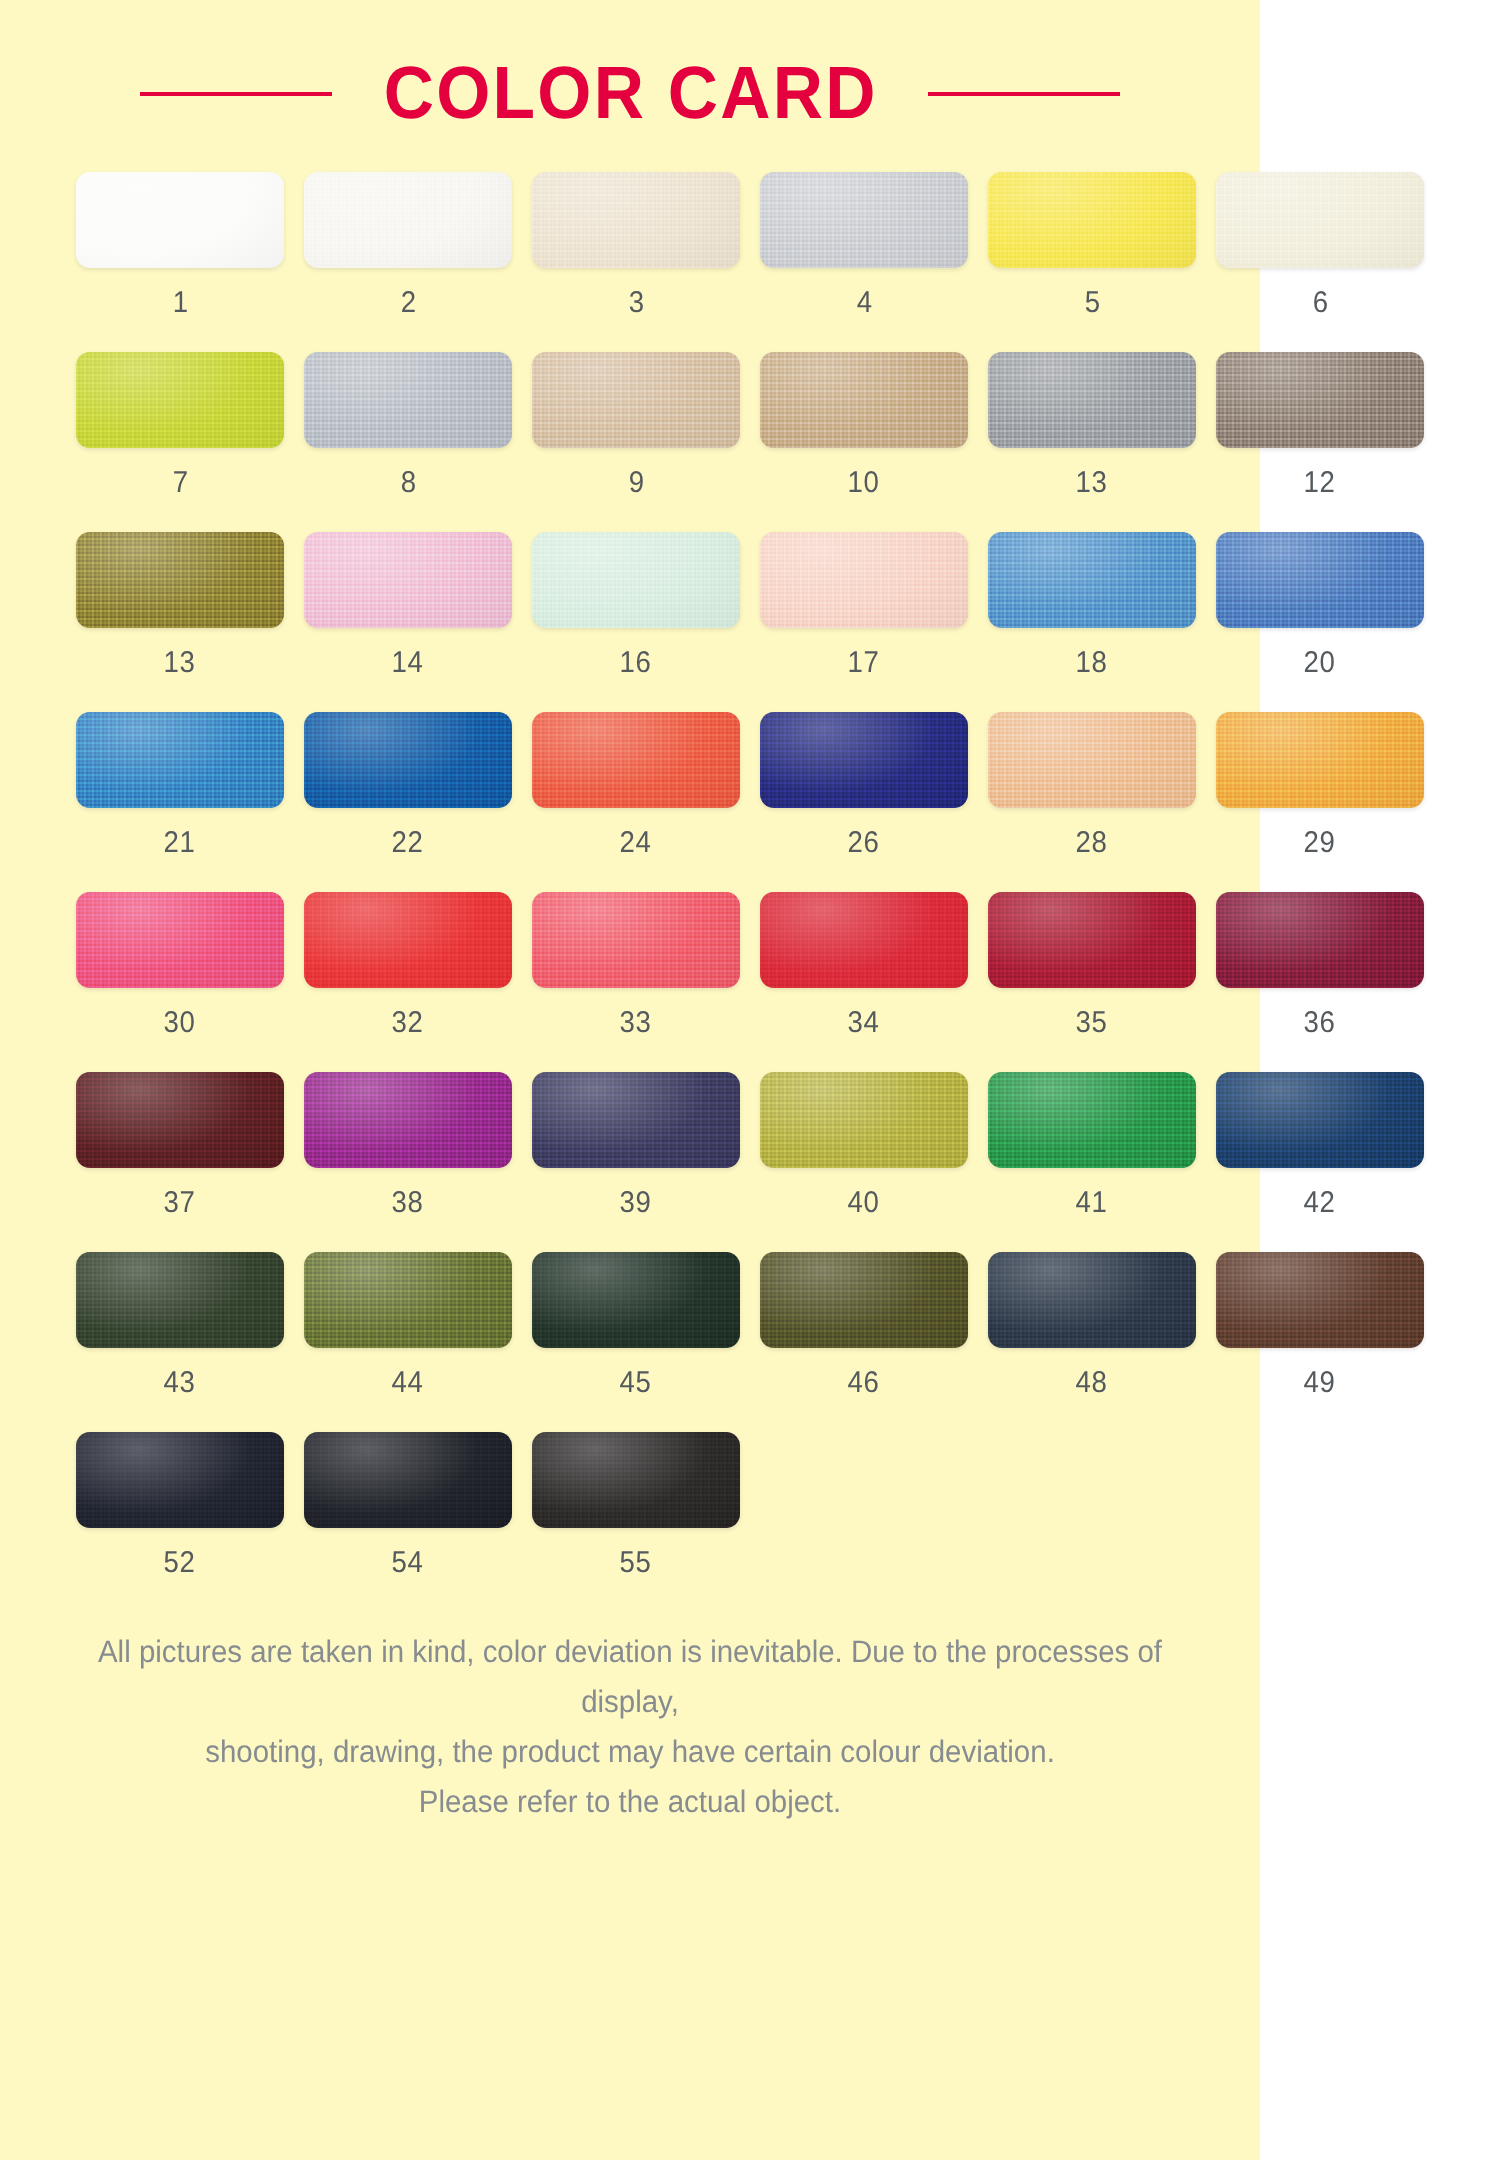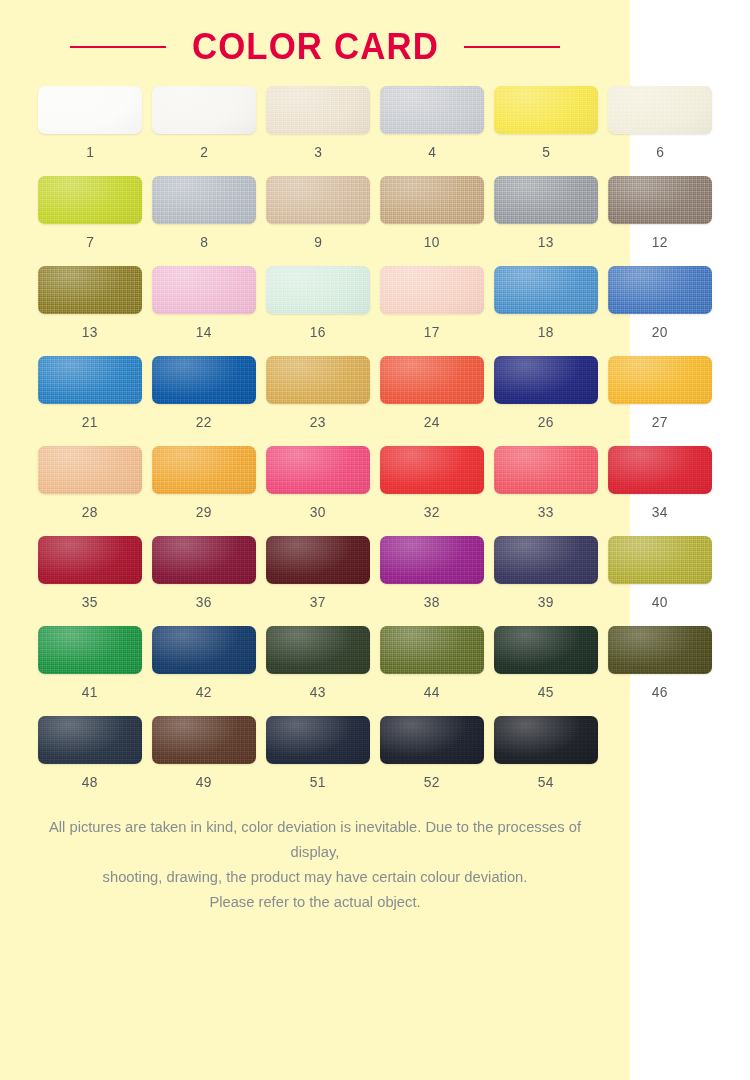"23" div.cell { html: <div> <div></div> <div>23</div> </div> -> none }
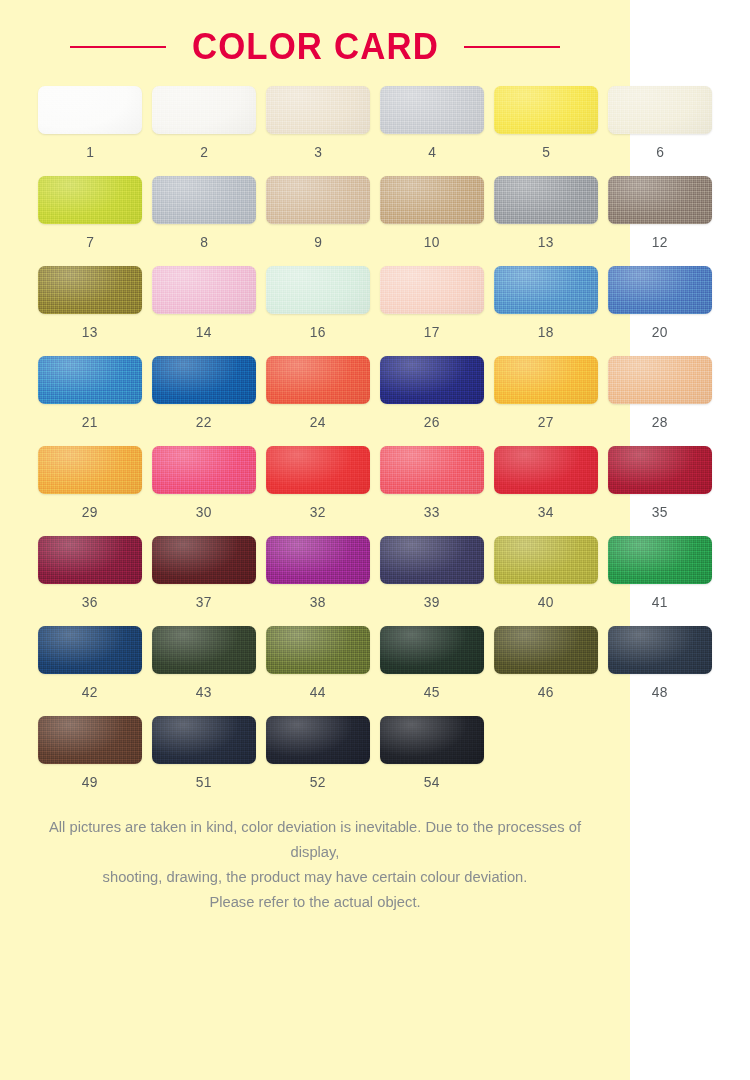"27" div.cell { html: <div> <div></div> <div>27</div> </div> -> none }
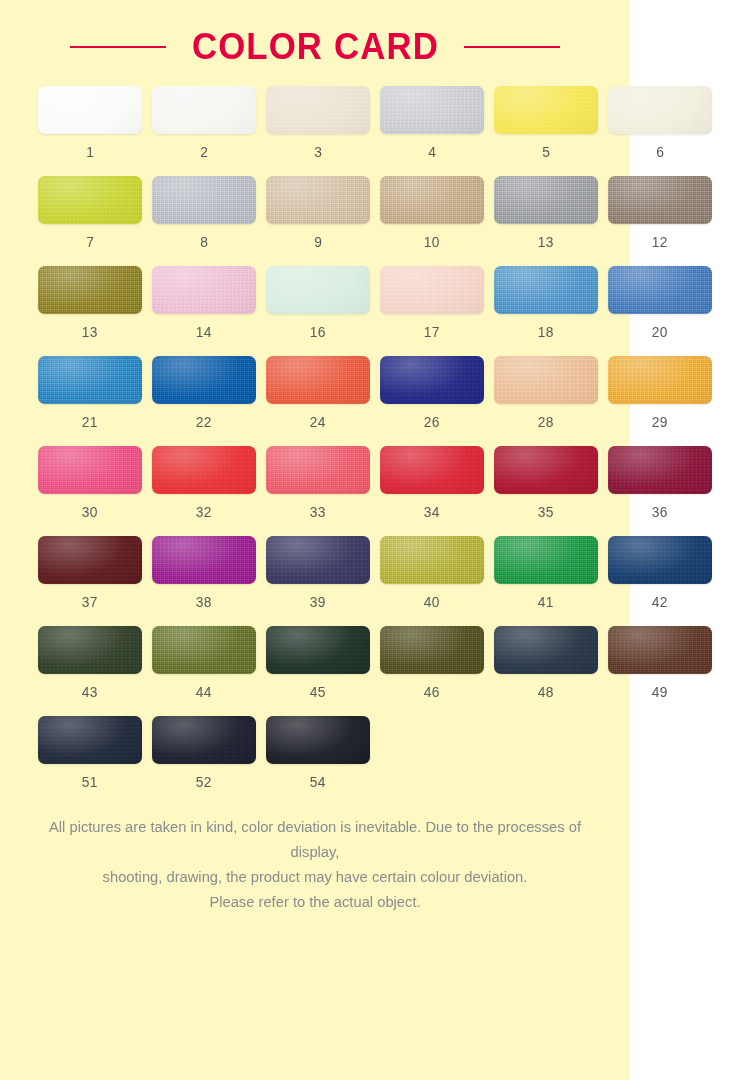"51" div.cell { html: <div> <div></div> <div>51</div> </div> -> none }
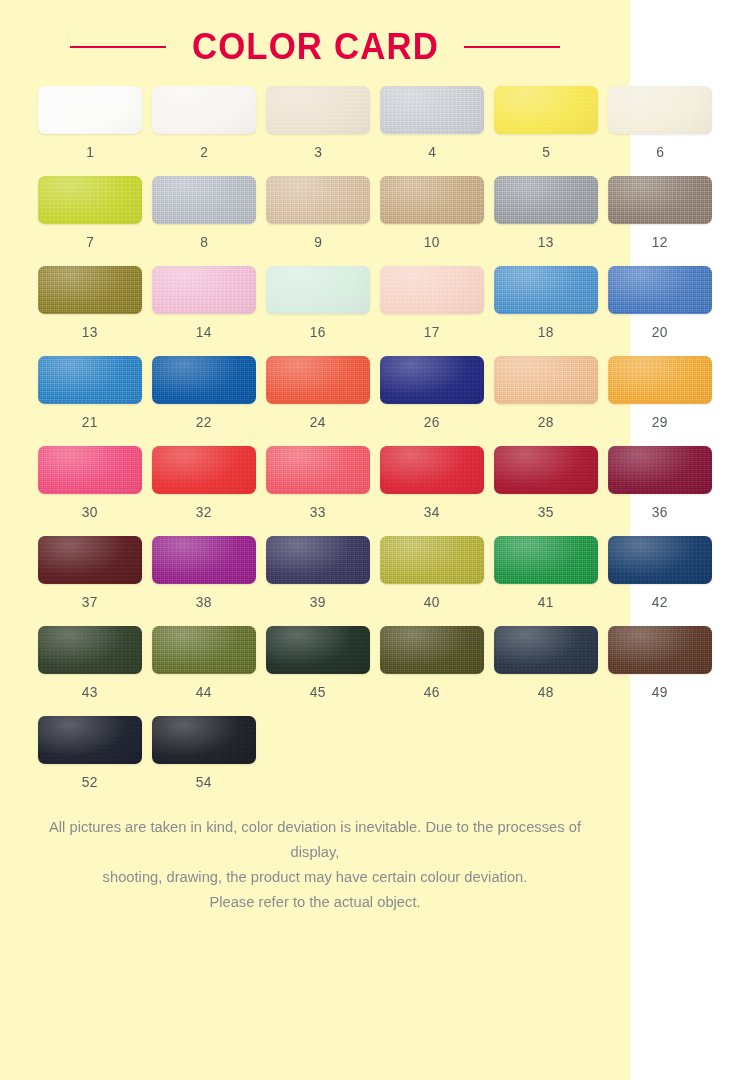"55" div.cell { html: none -> <div> <div></div> <div>55</div> </div> }
